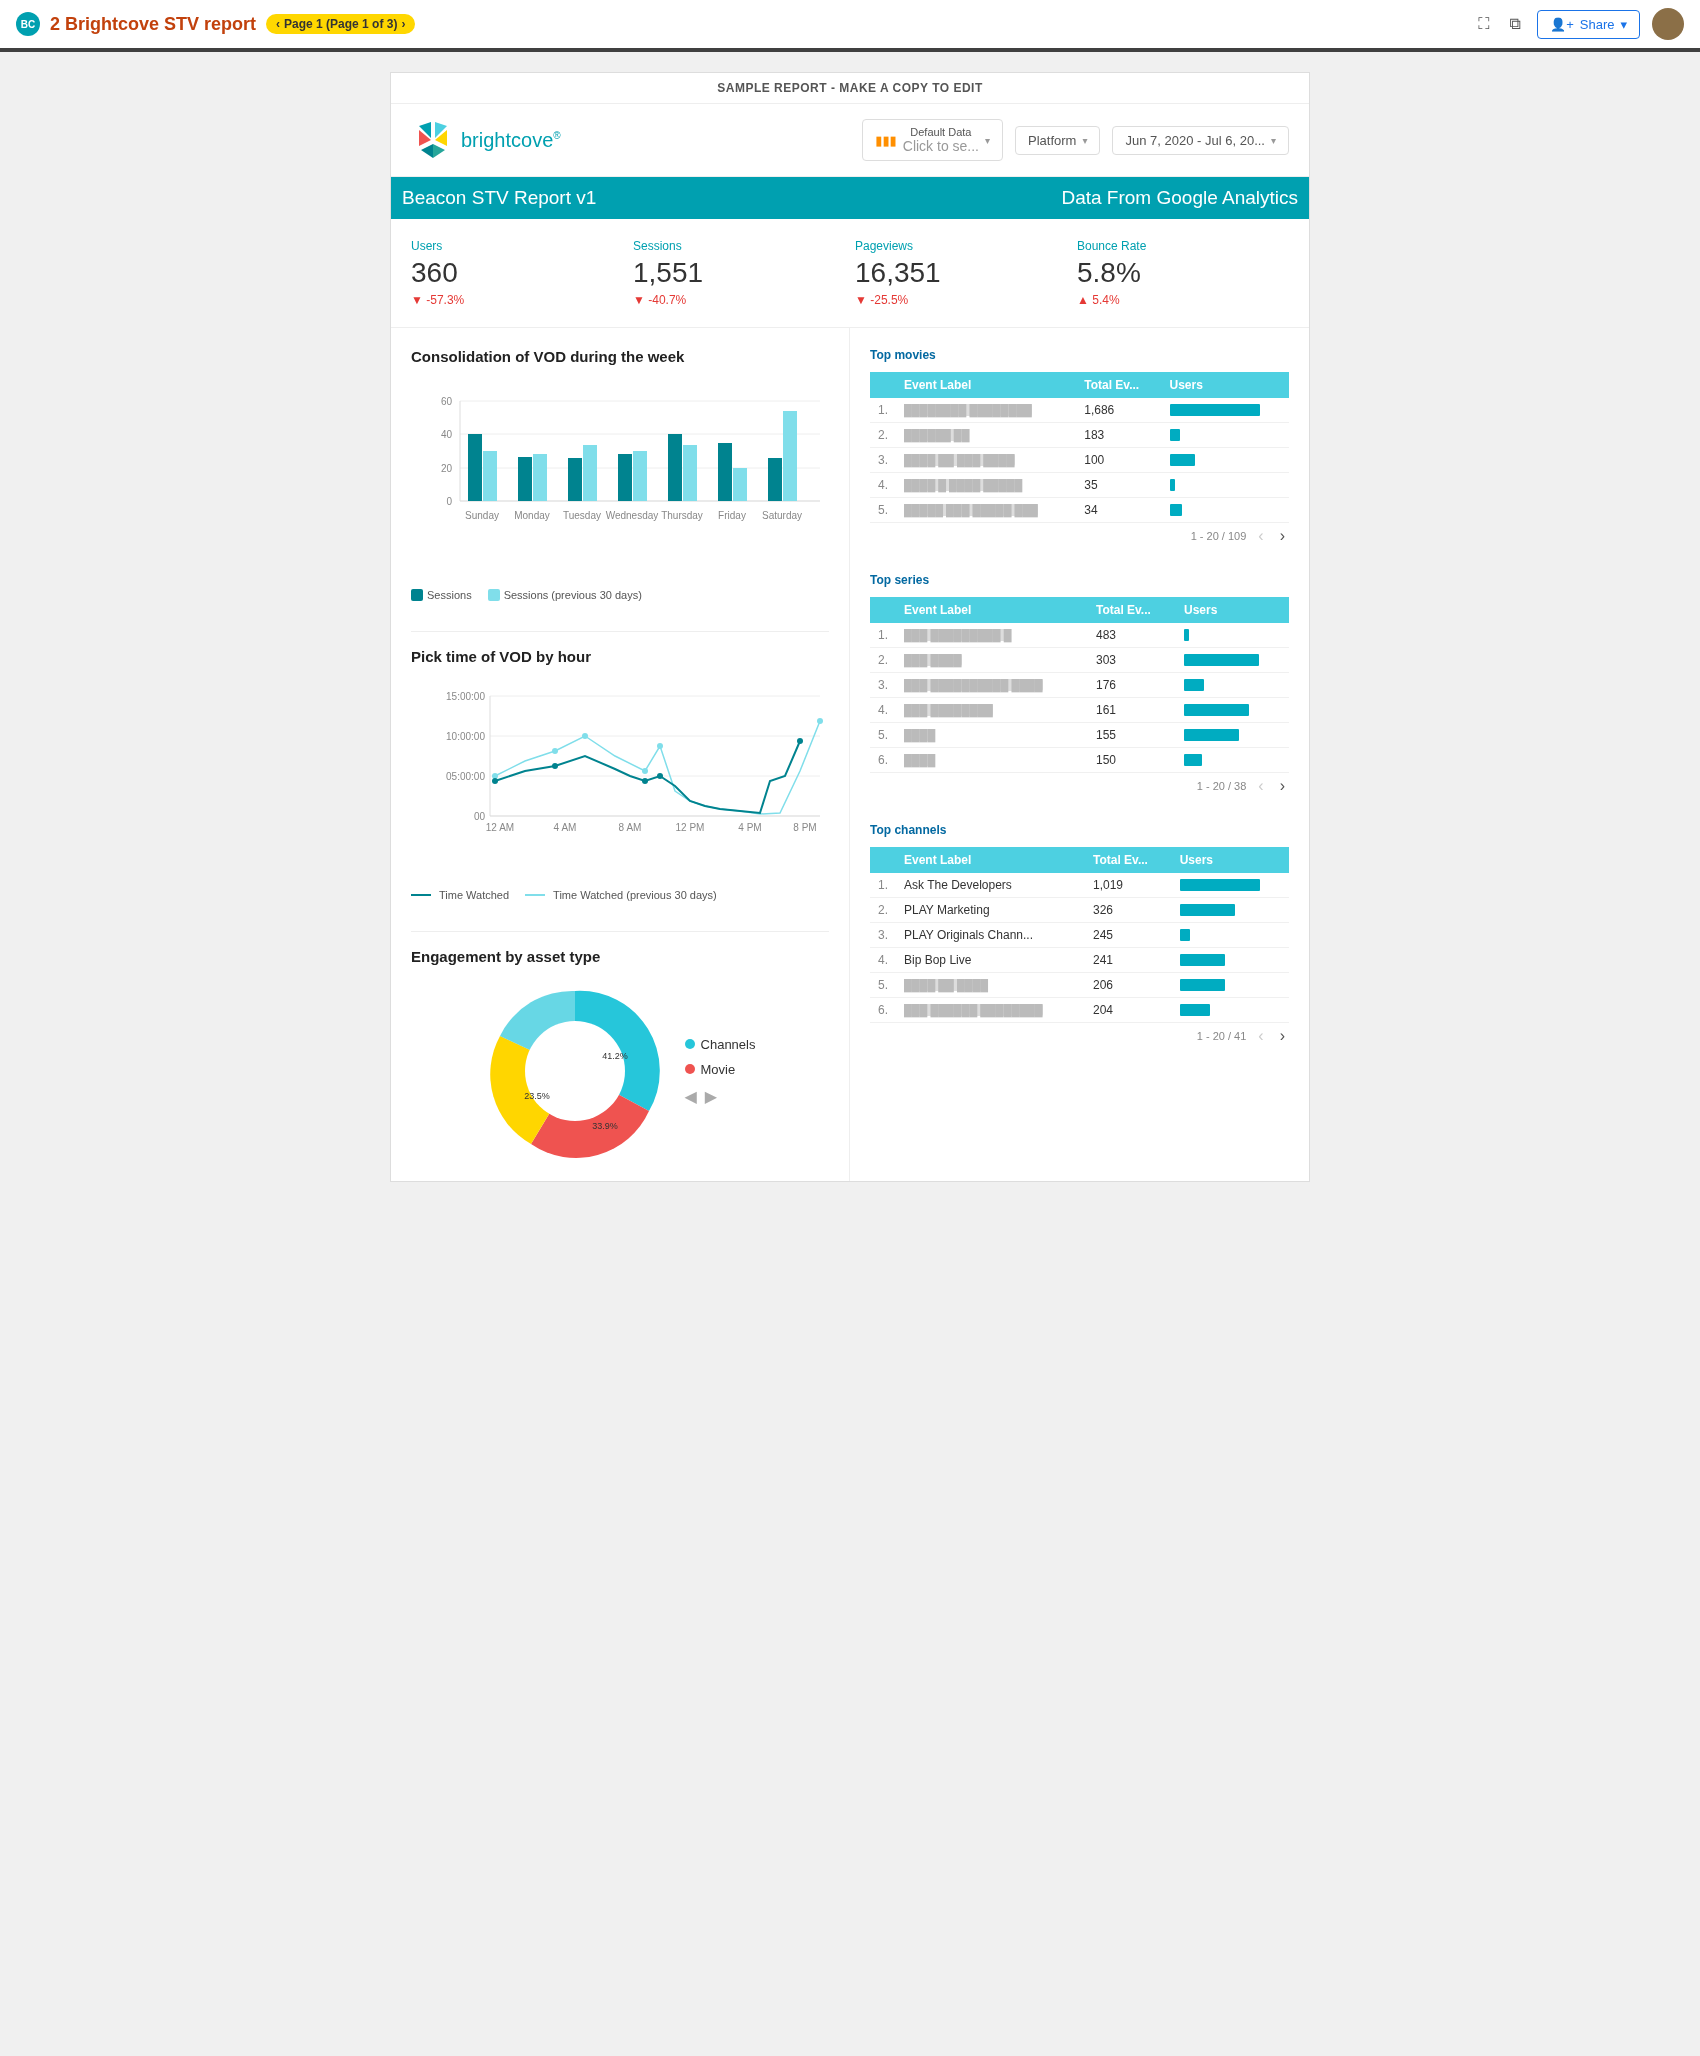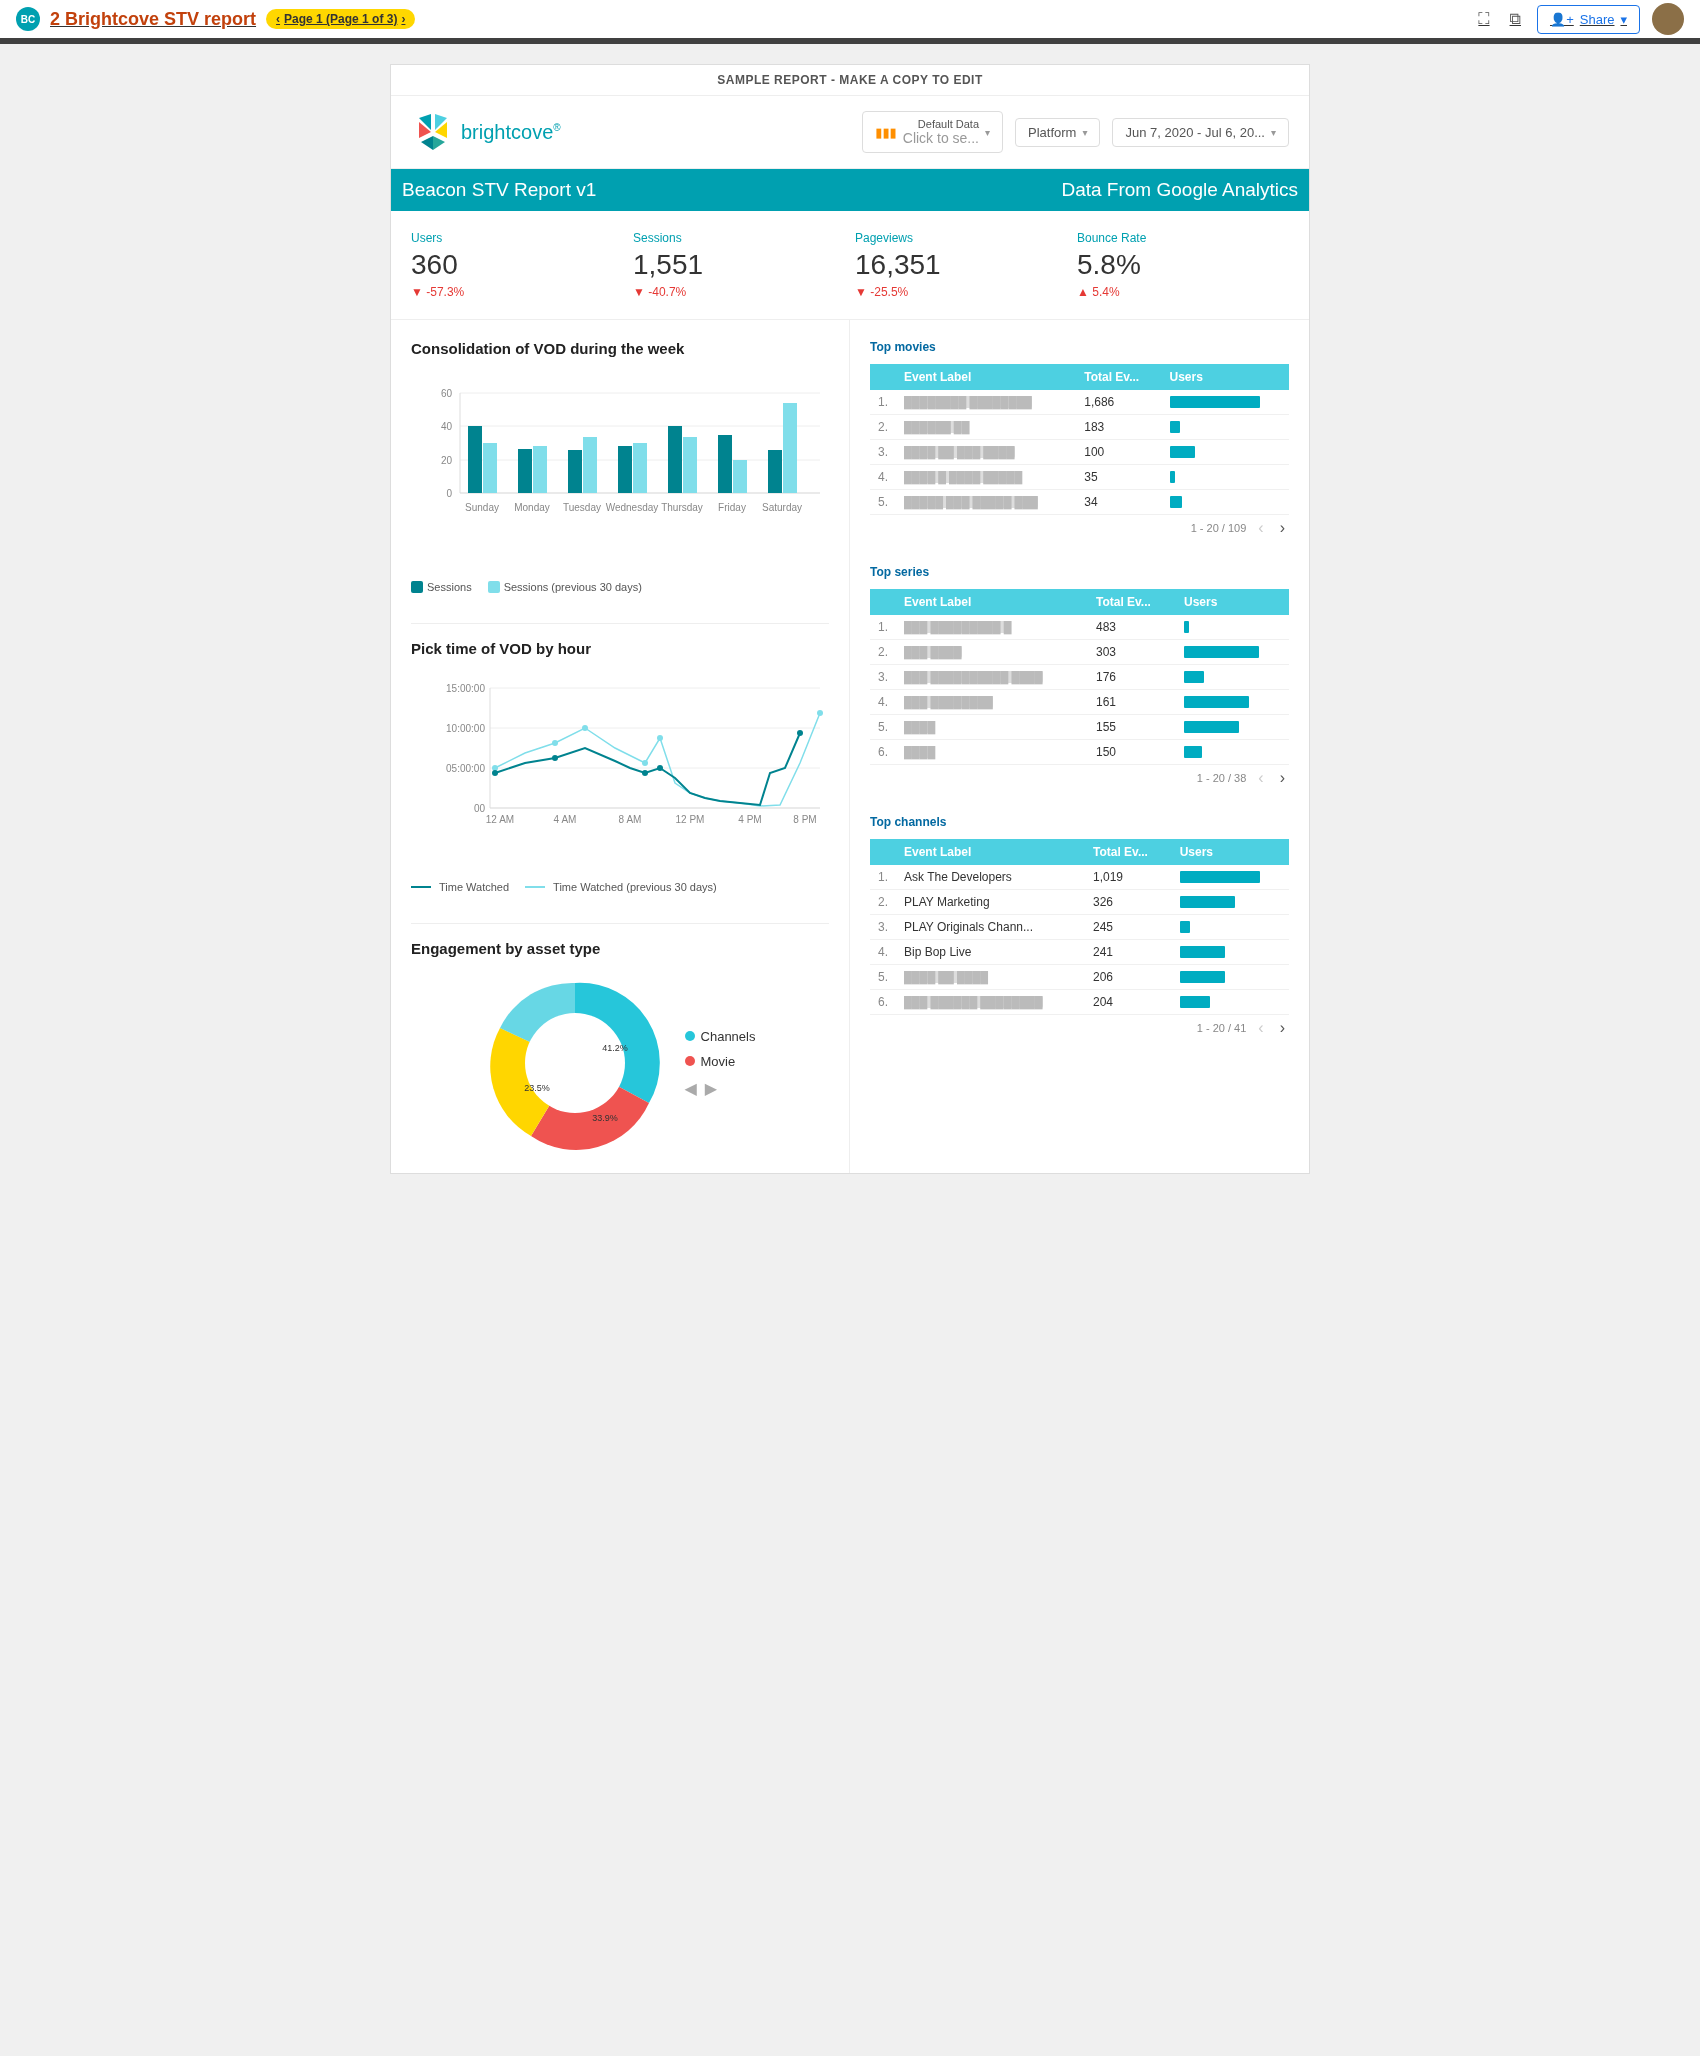"BC" .top-bar { border-bottom: 6px solid #404040 -> 4px solid #404040; height: 44px -> 52px; text-decoration: underline -> none }
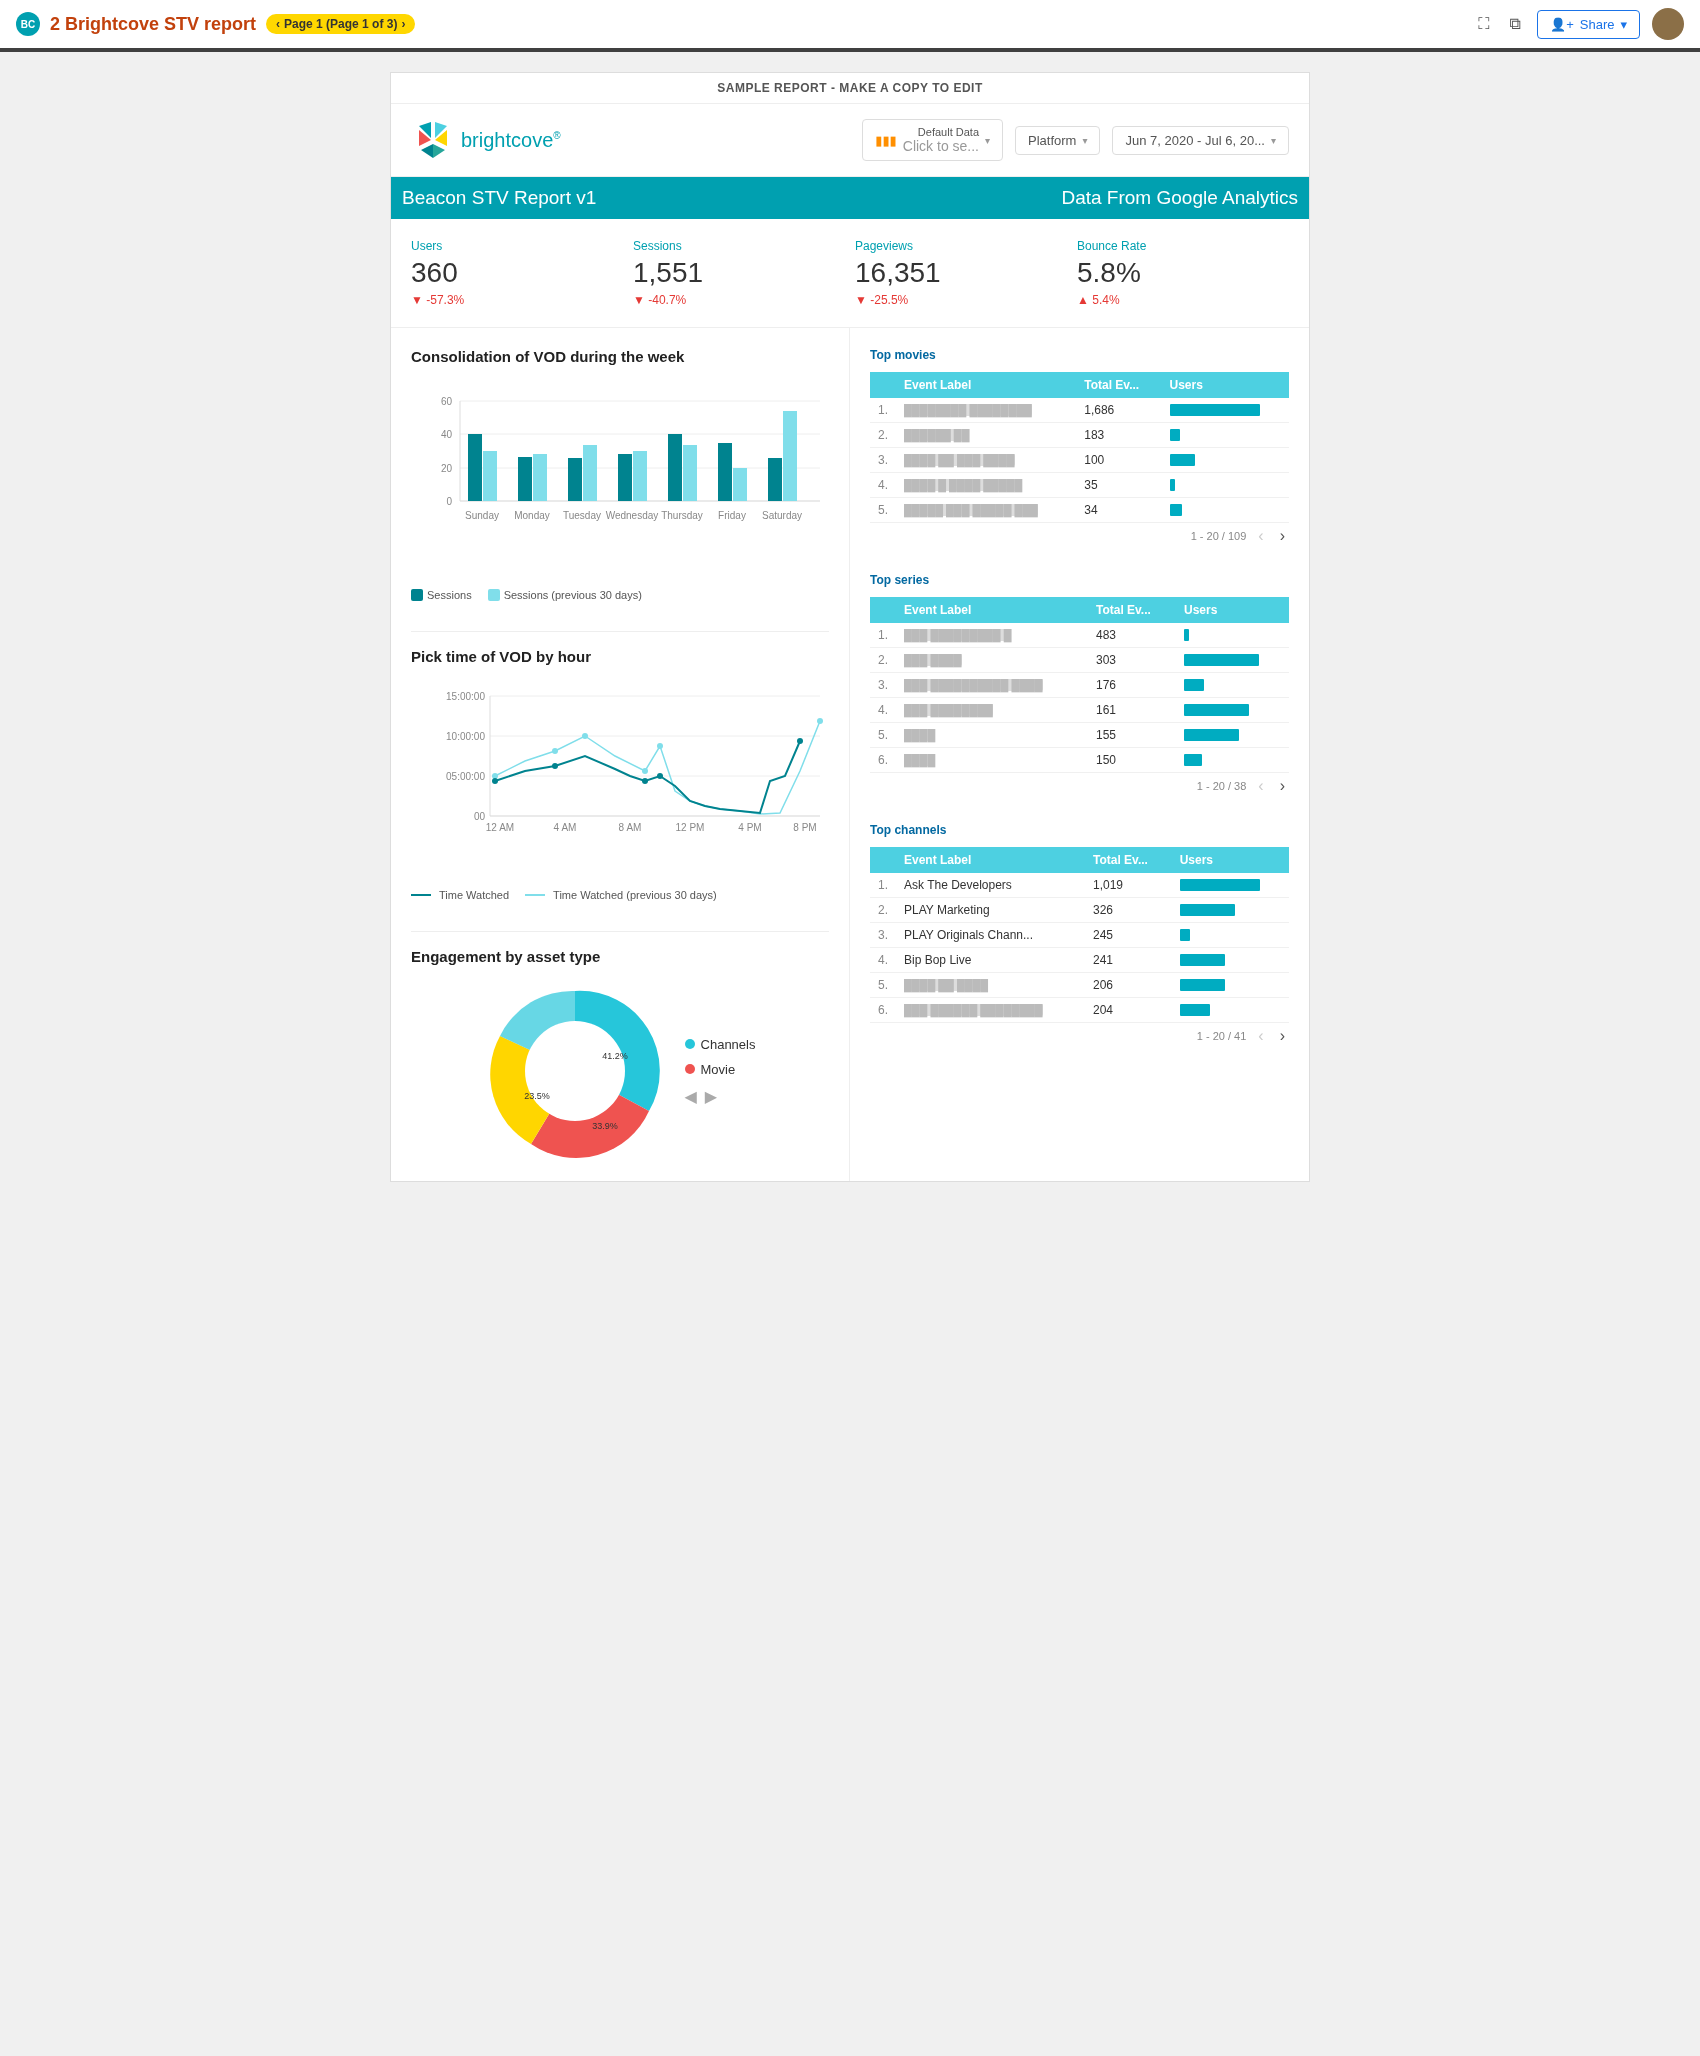"Default Data" div { text-align: right -> center }
